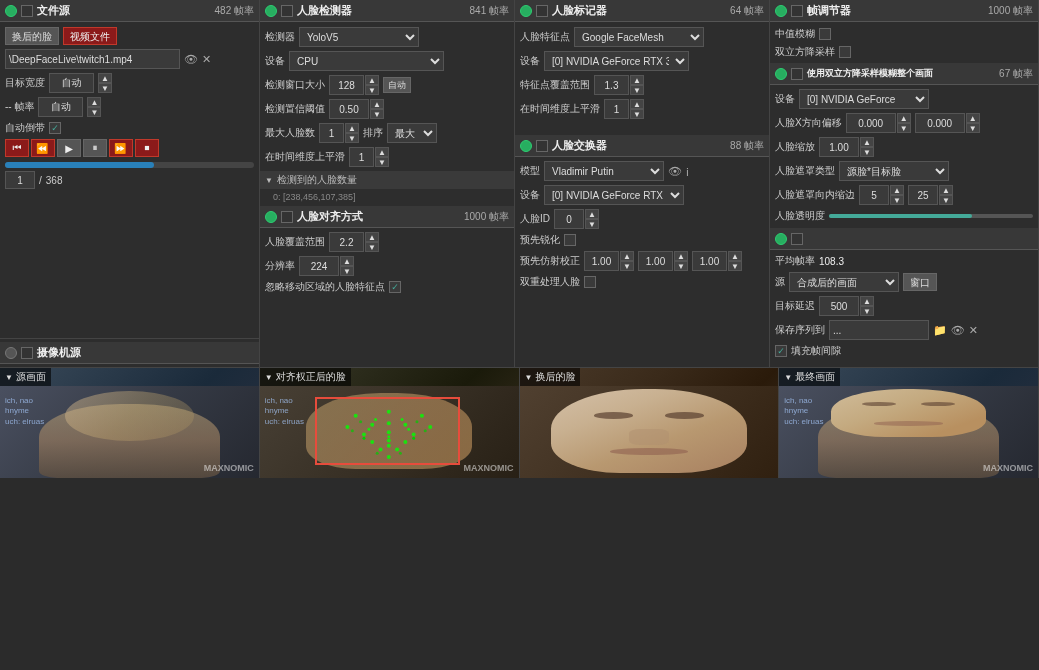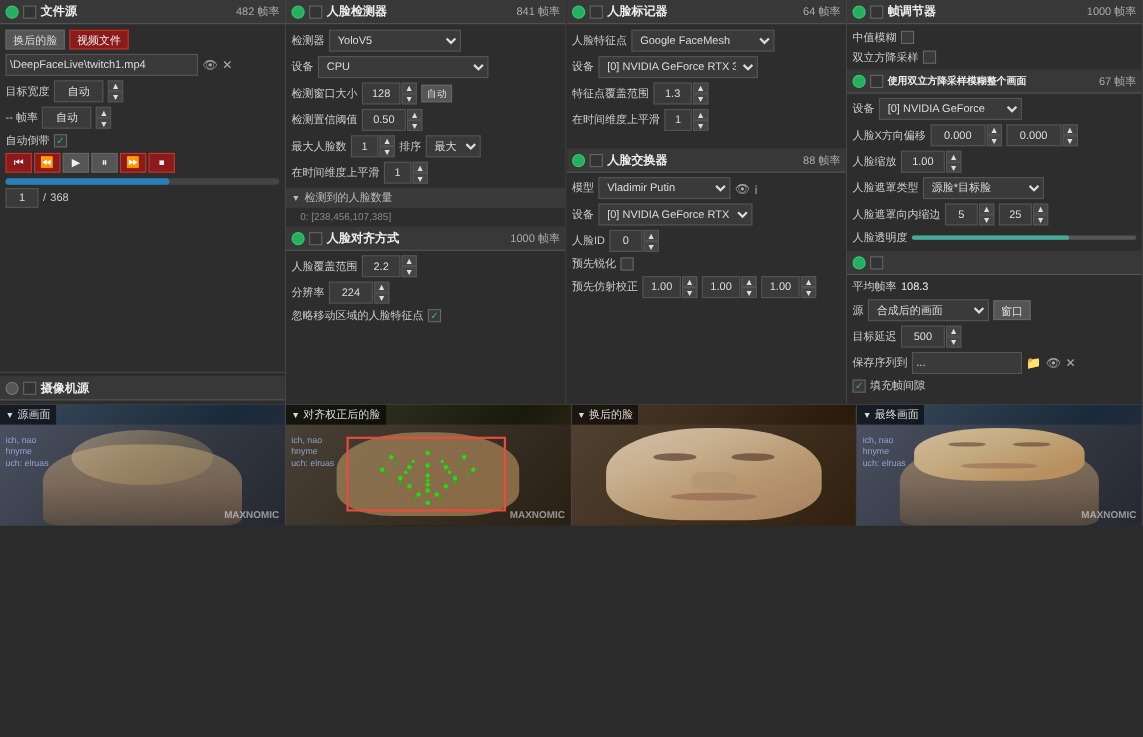"双重处理人脸" div.row { html: none -> <div> <span>双重处理人脸</span> <div></div> </div> }
